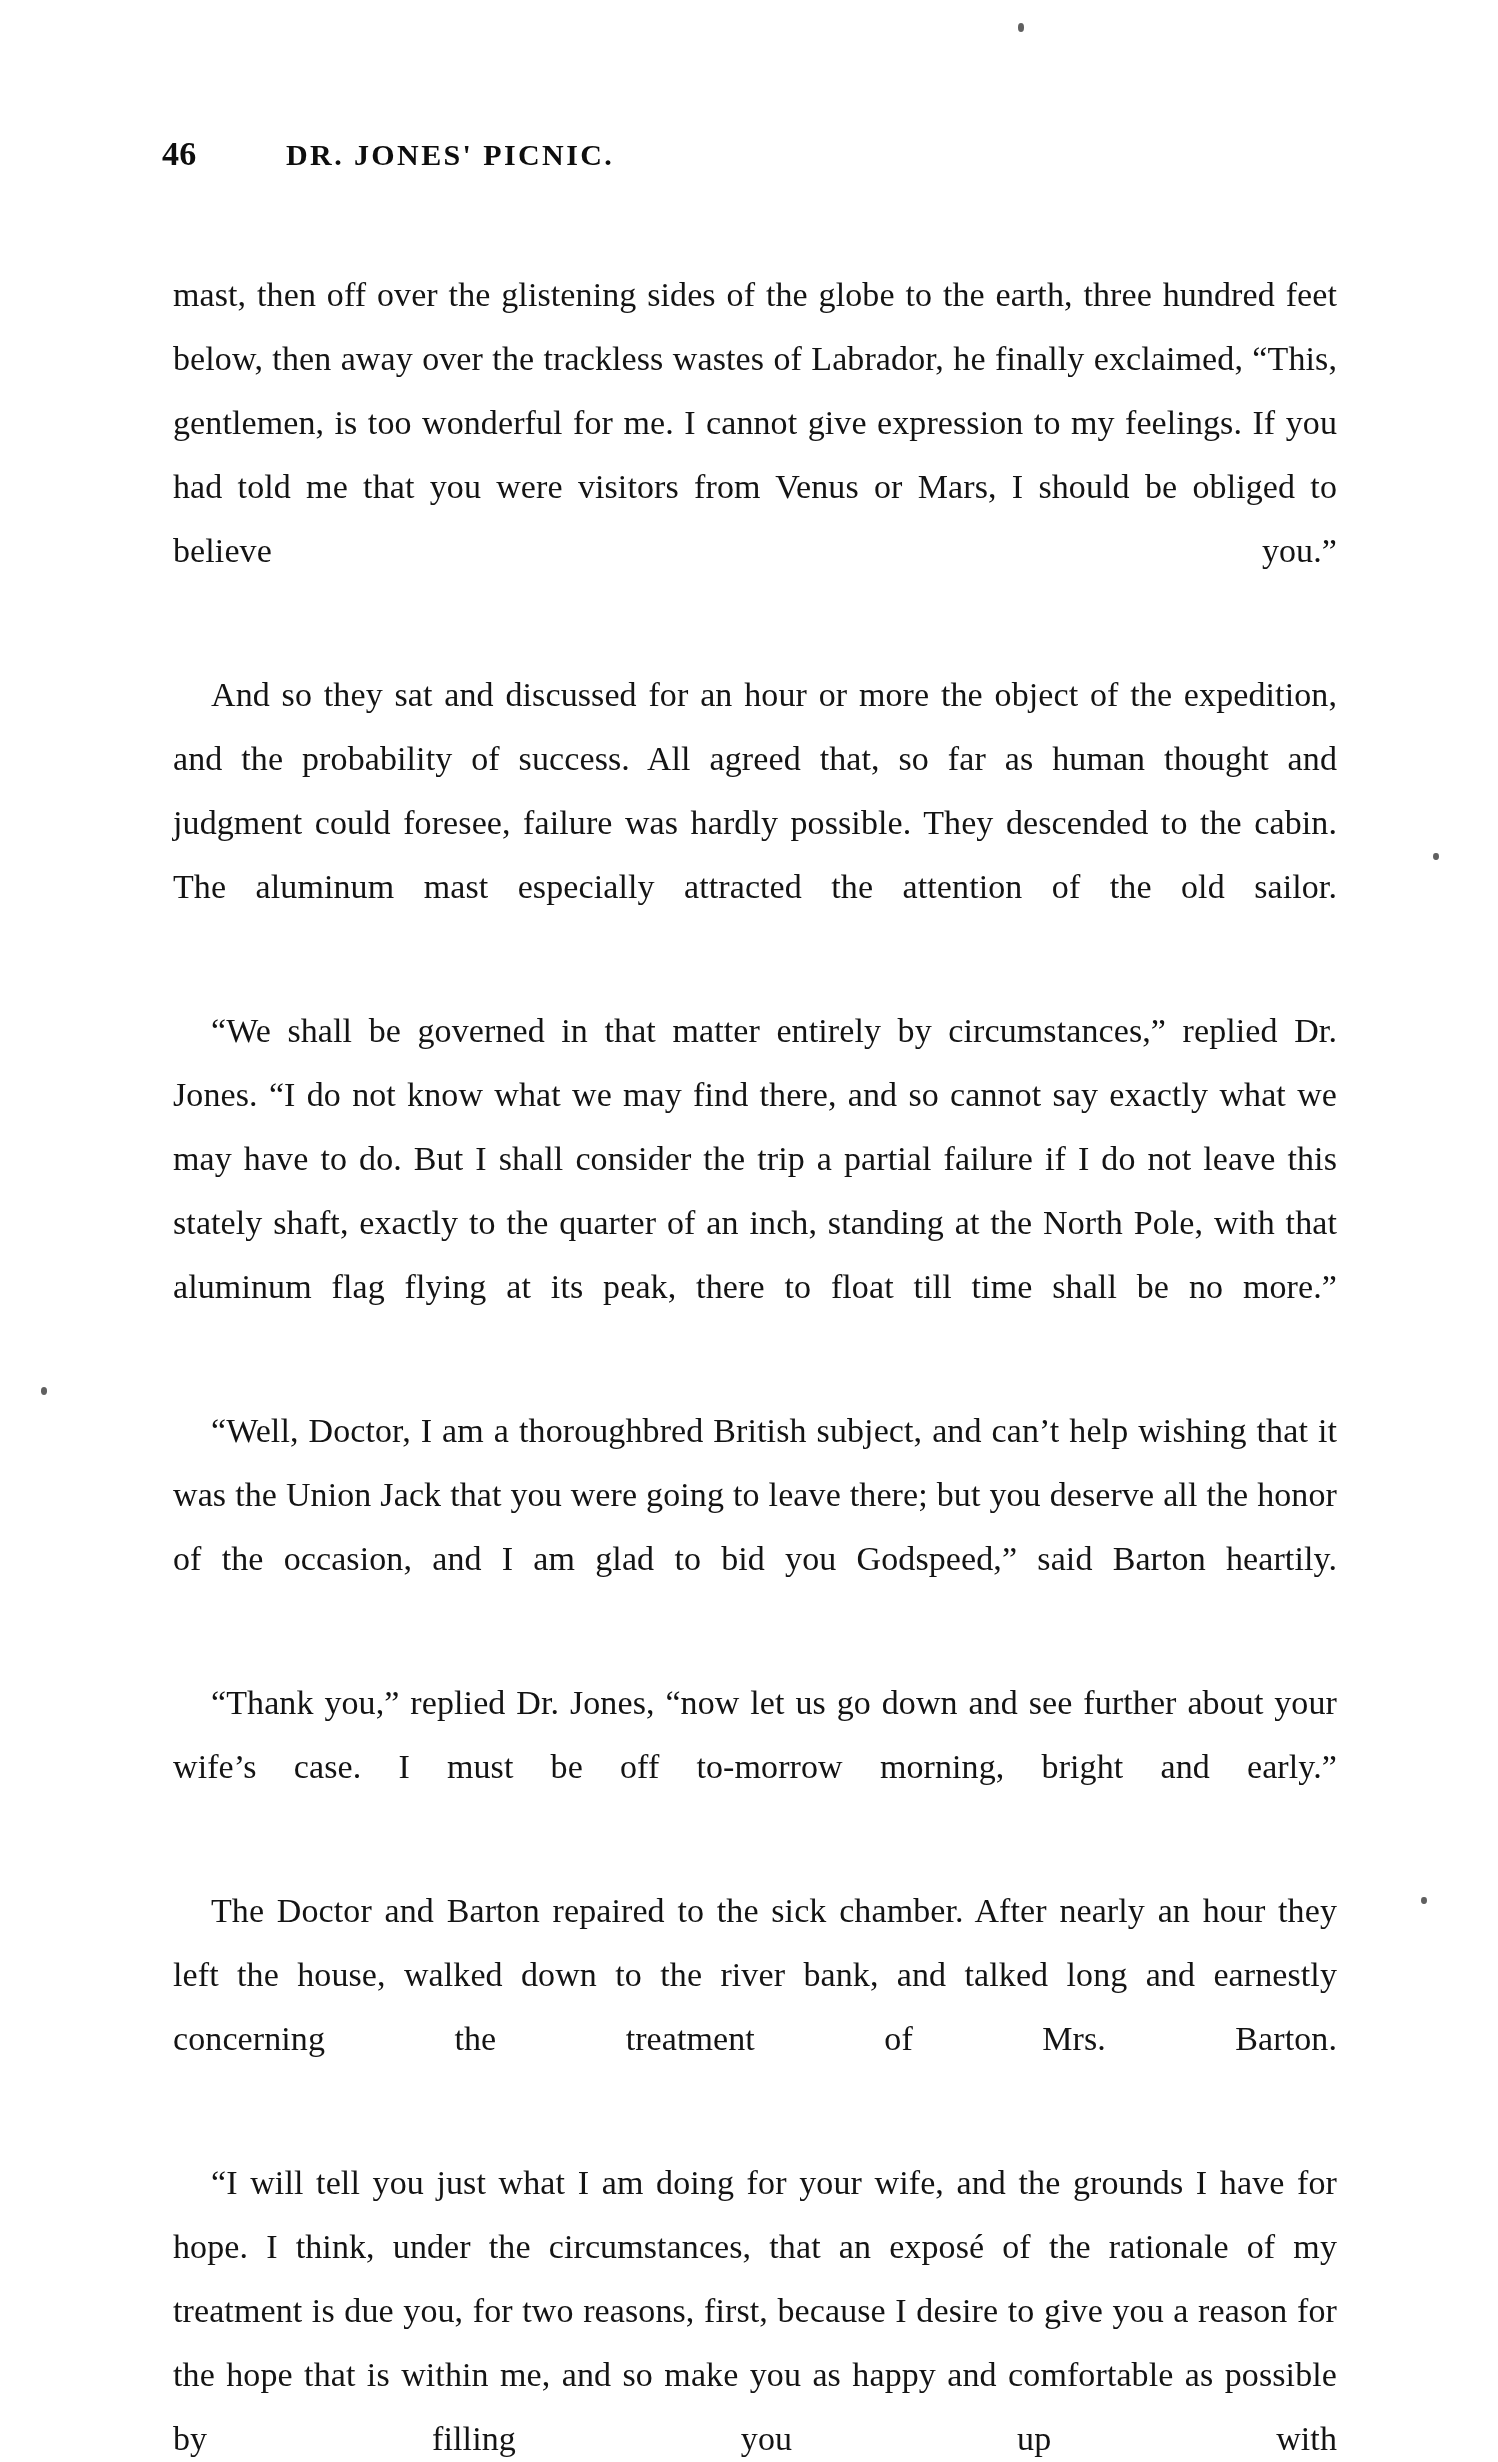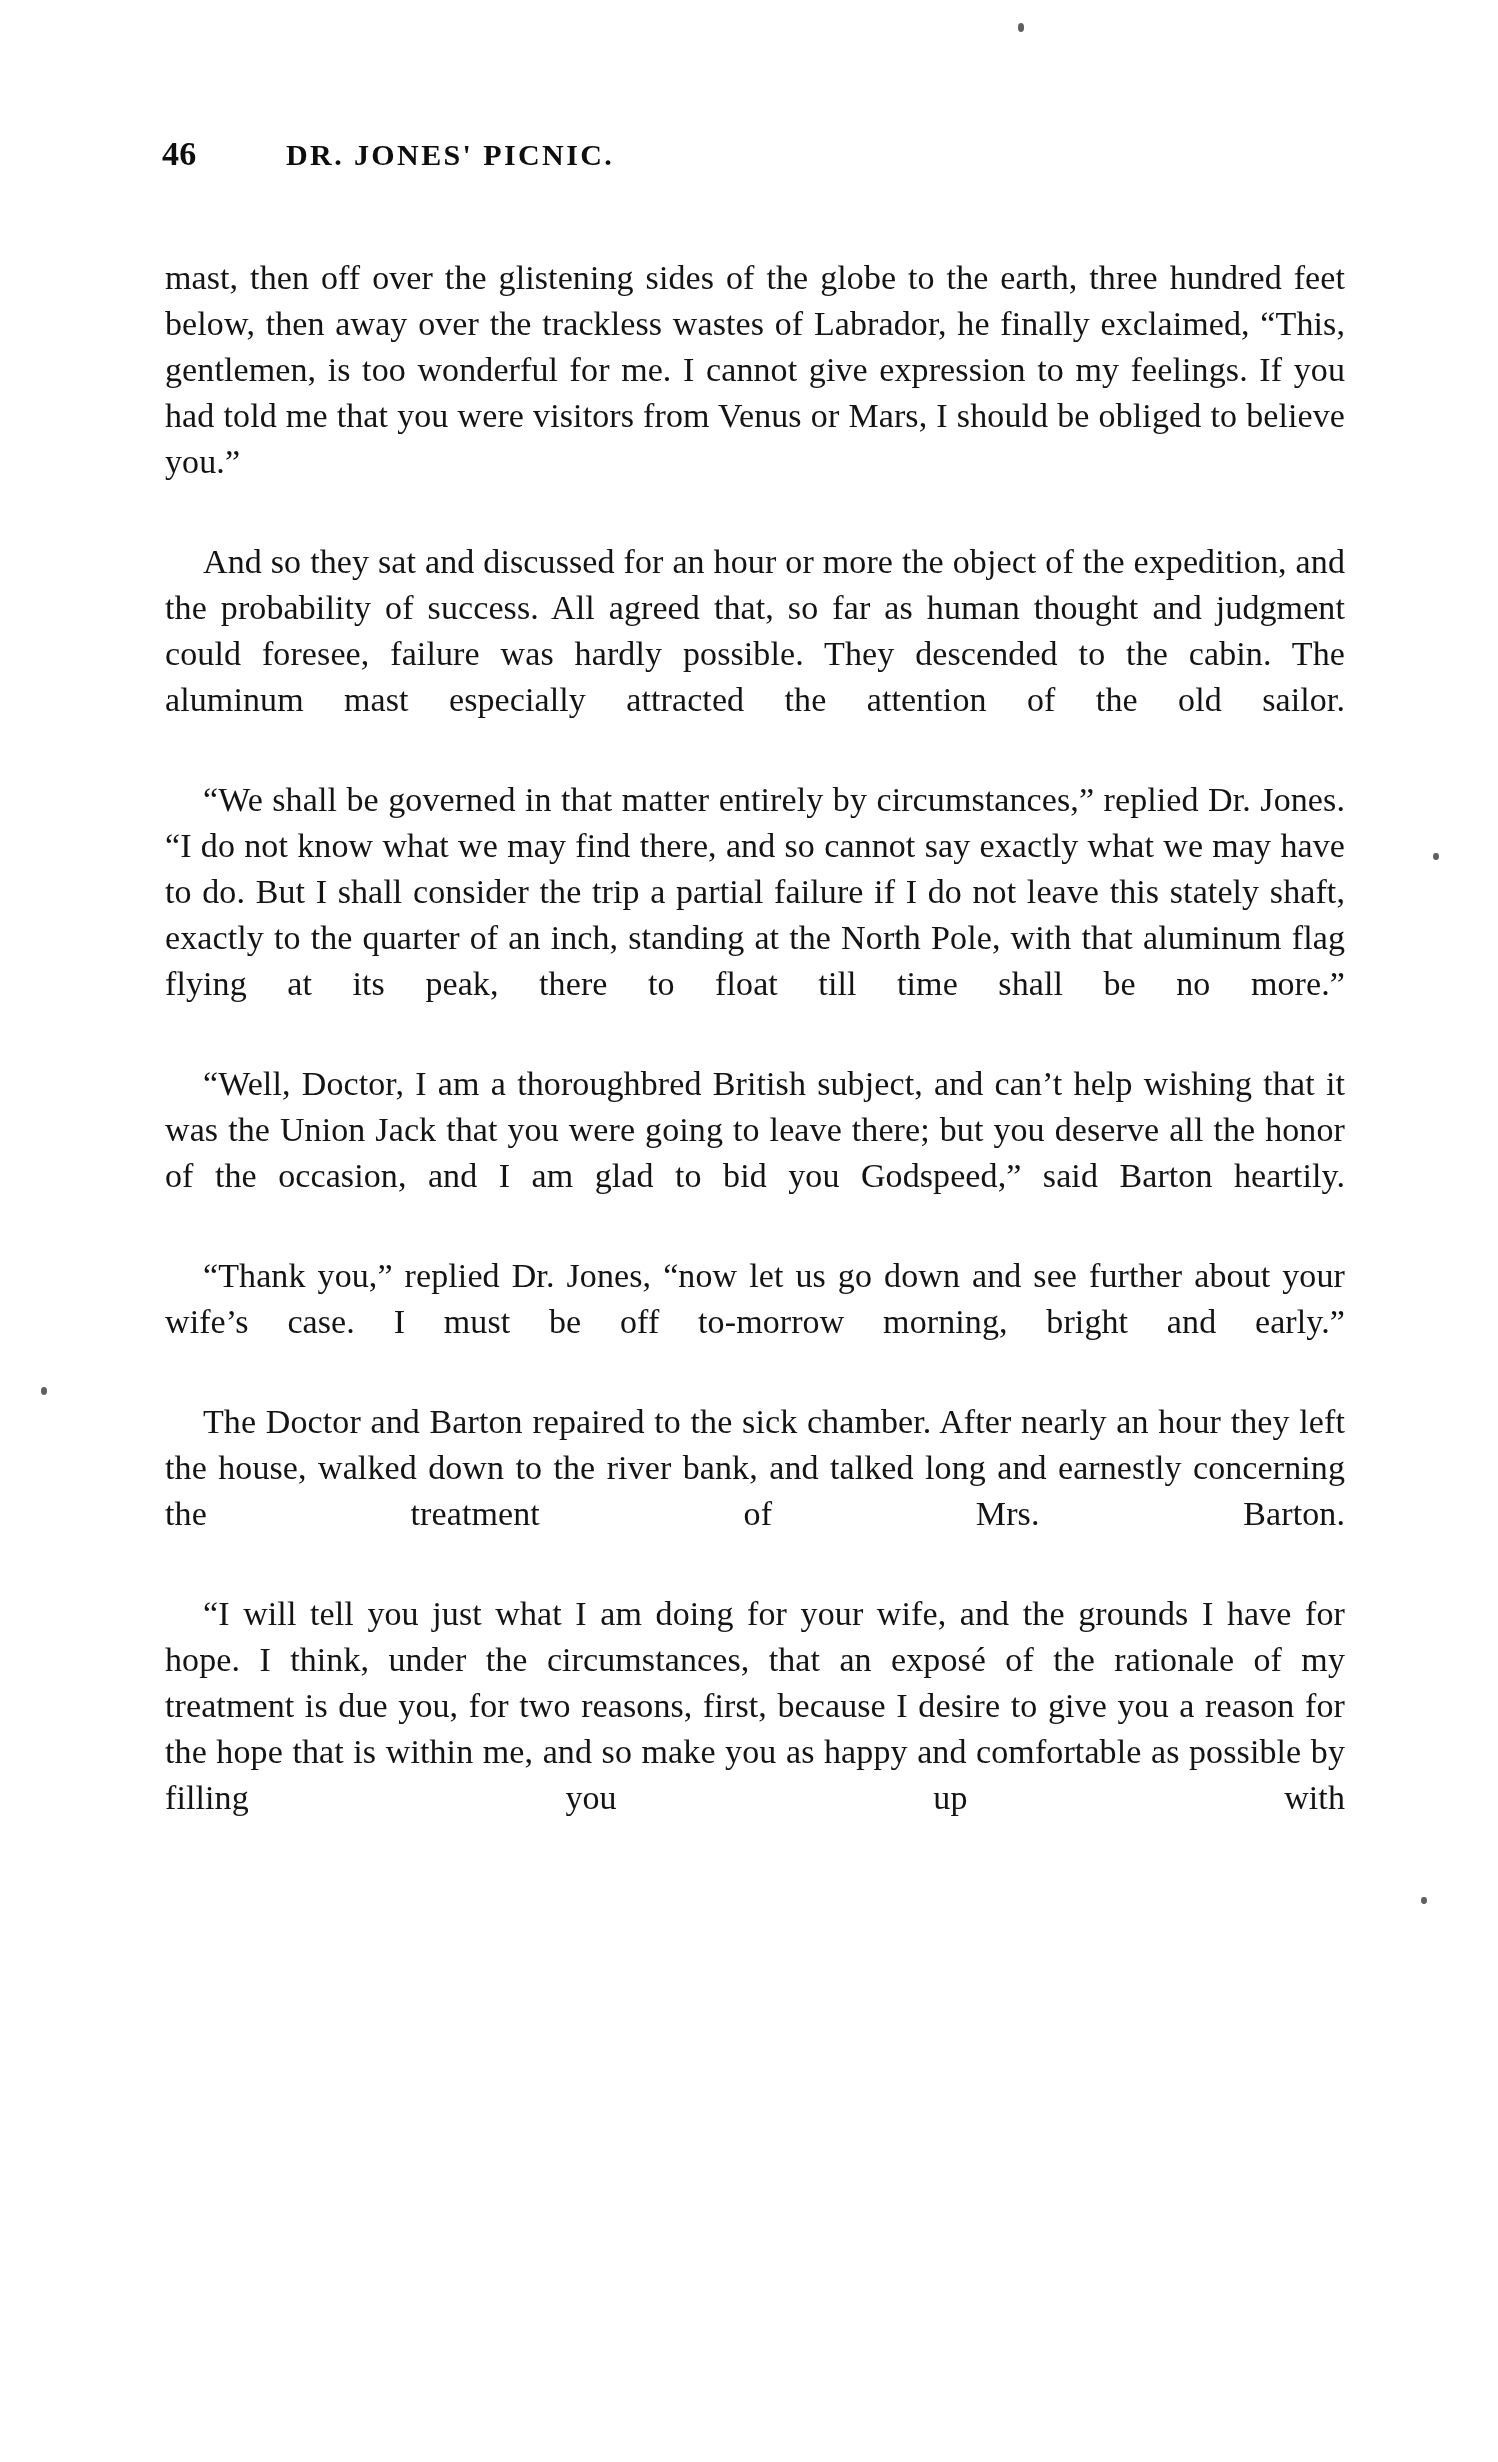"mast, then off over the" p.para { line-height: 46px -> 64px; margin: 8px -> 16px }
